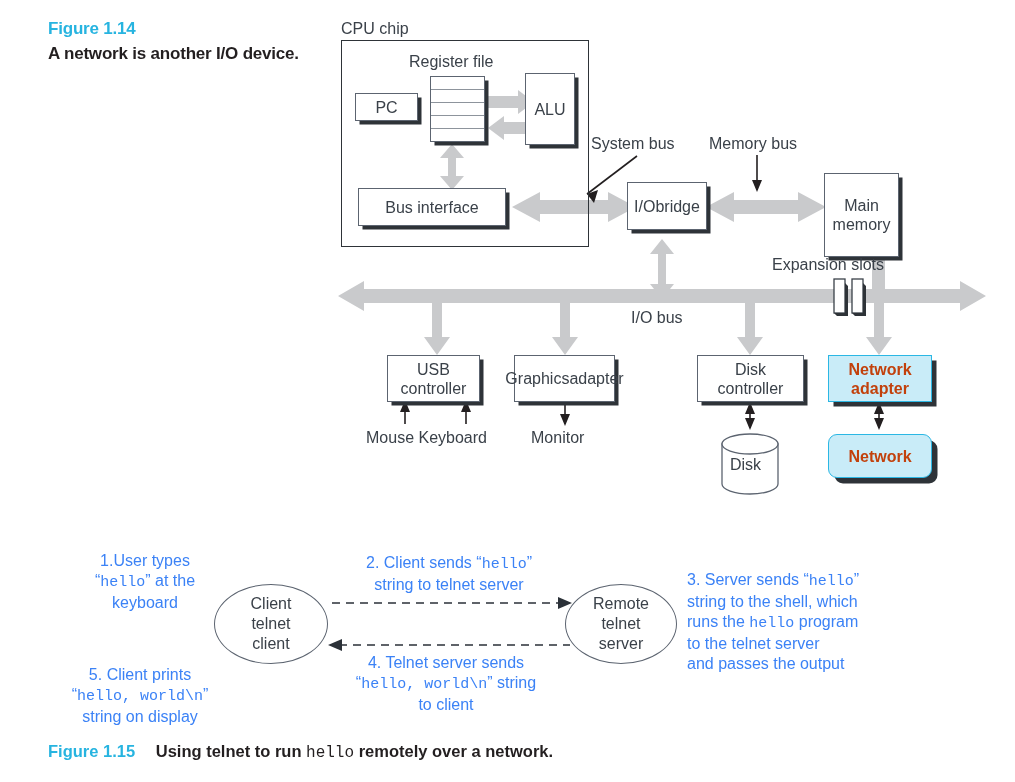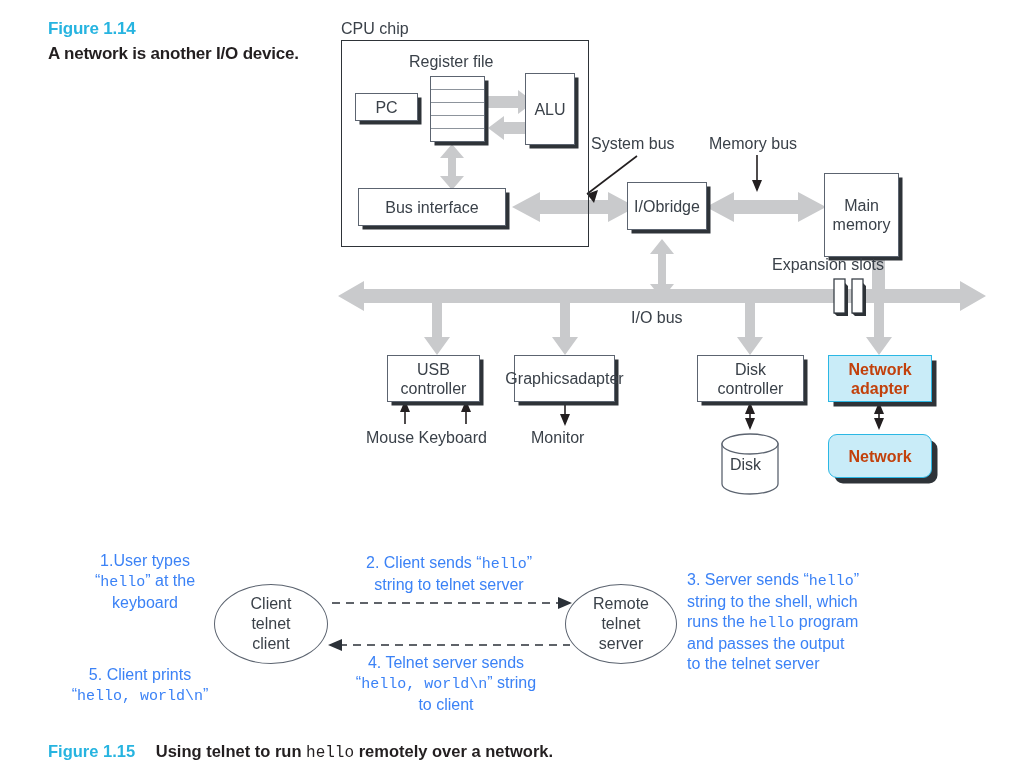"and passes the output" div.c { order: before "to the telnet server" -> after "to the telnet server" }
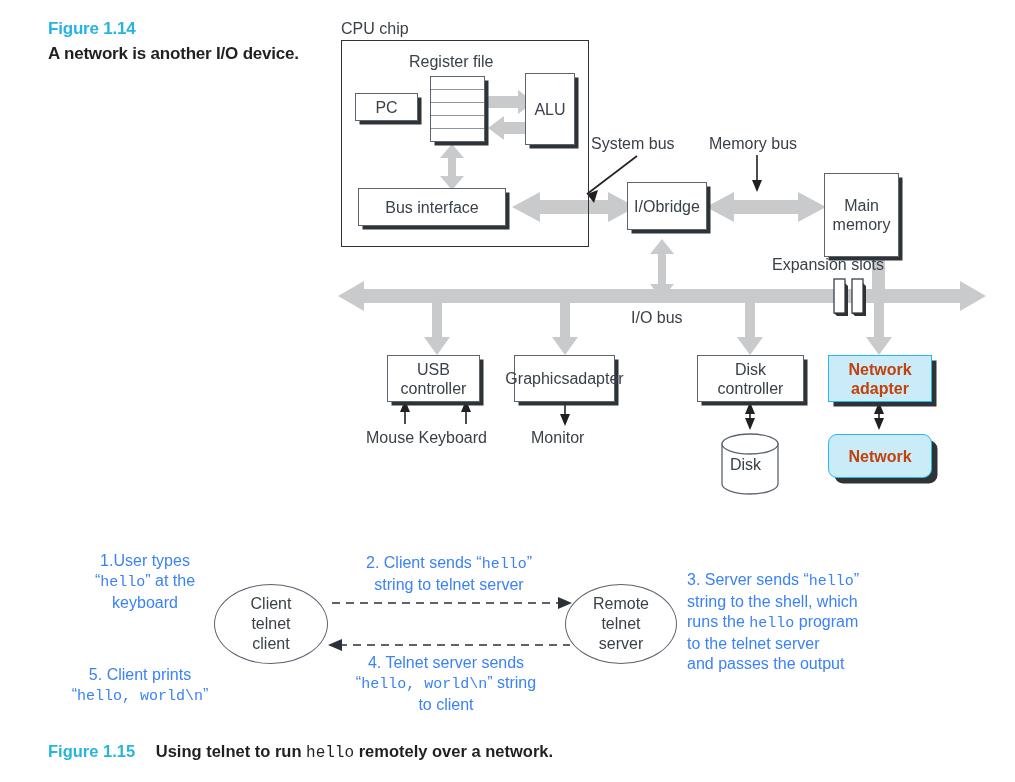"string on display" div { html: none -> <div>string on display</div> }
